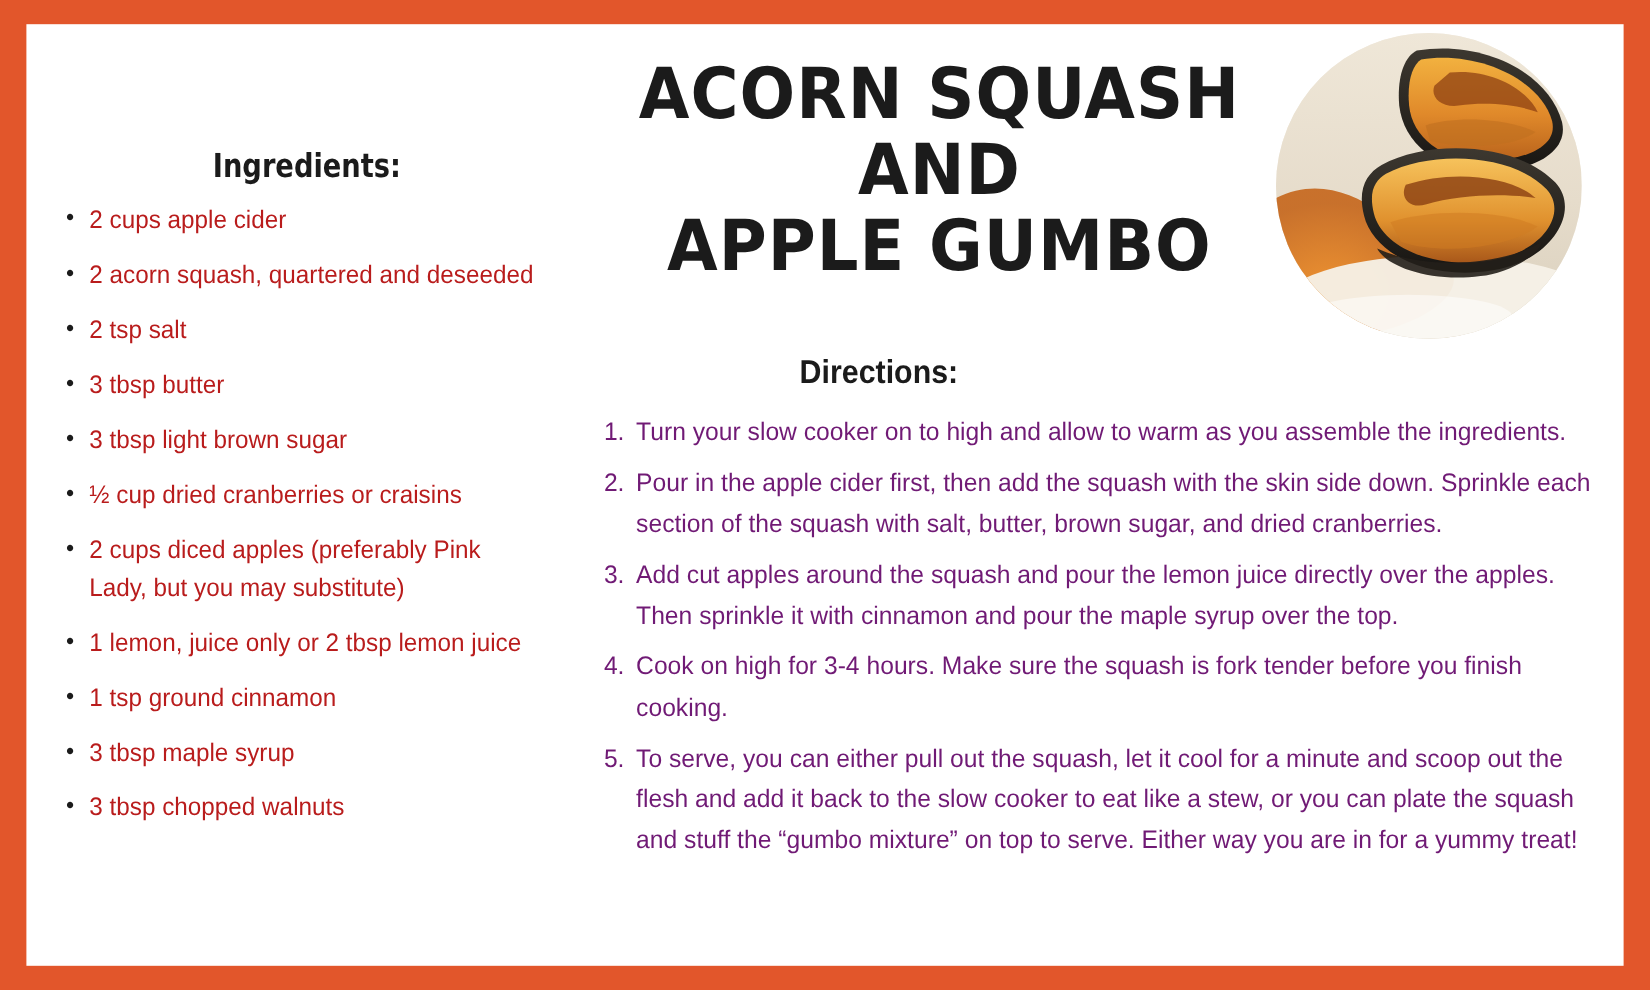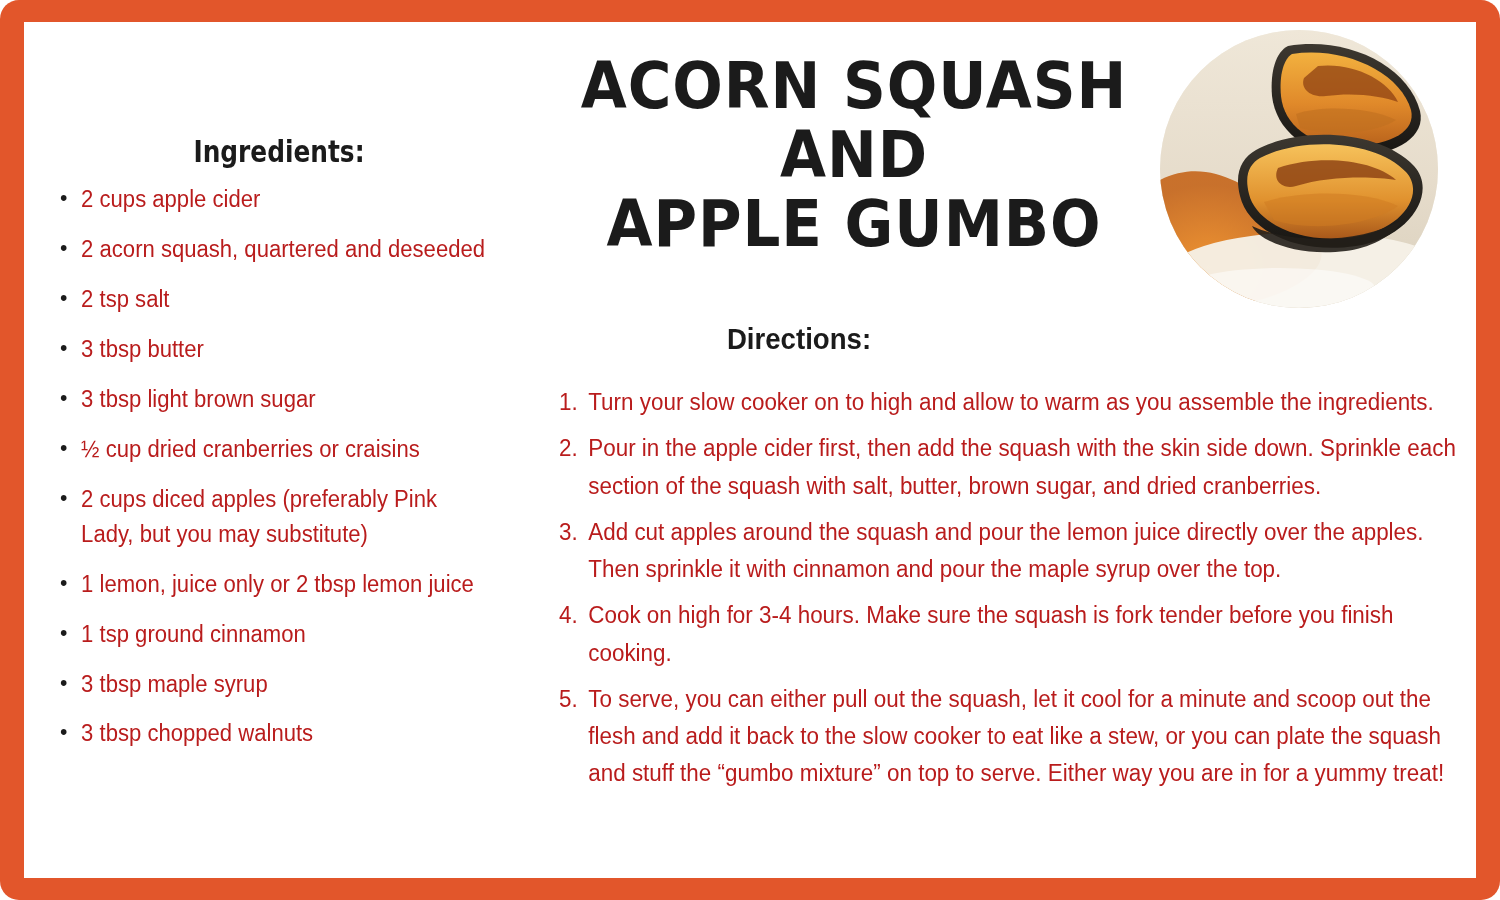"ACORN SQUASH AND" div { border-radius: 19px -> none }
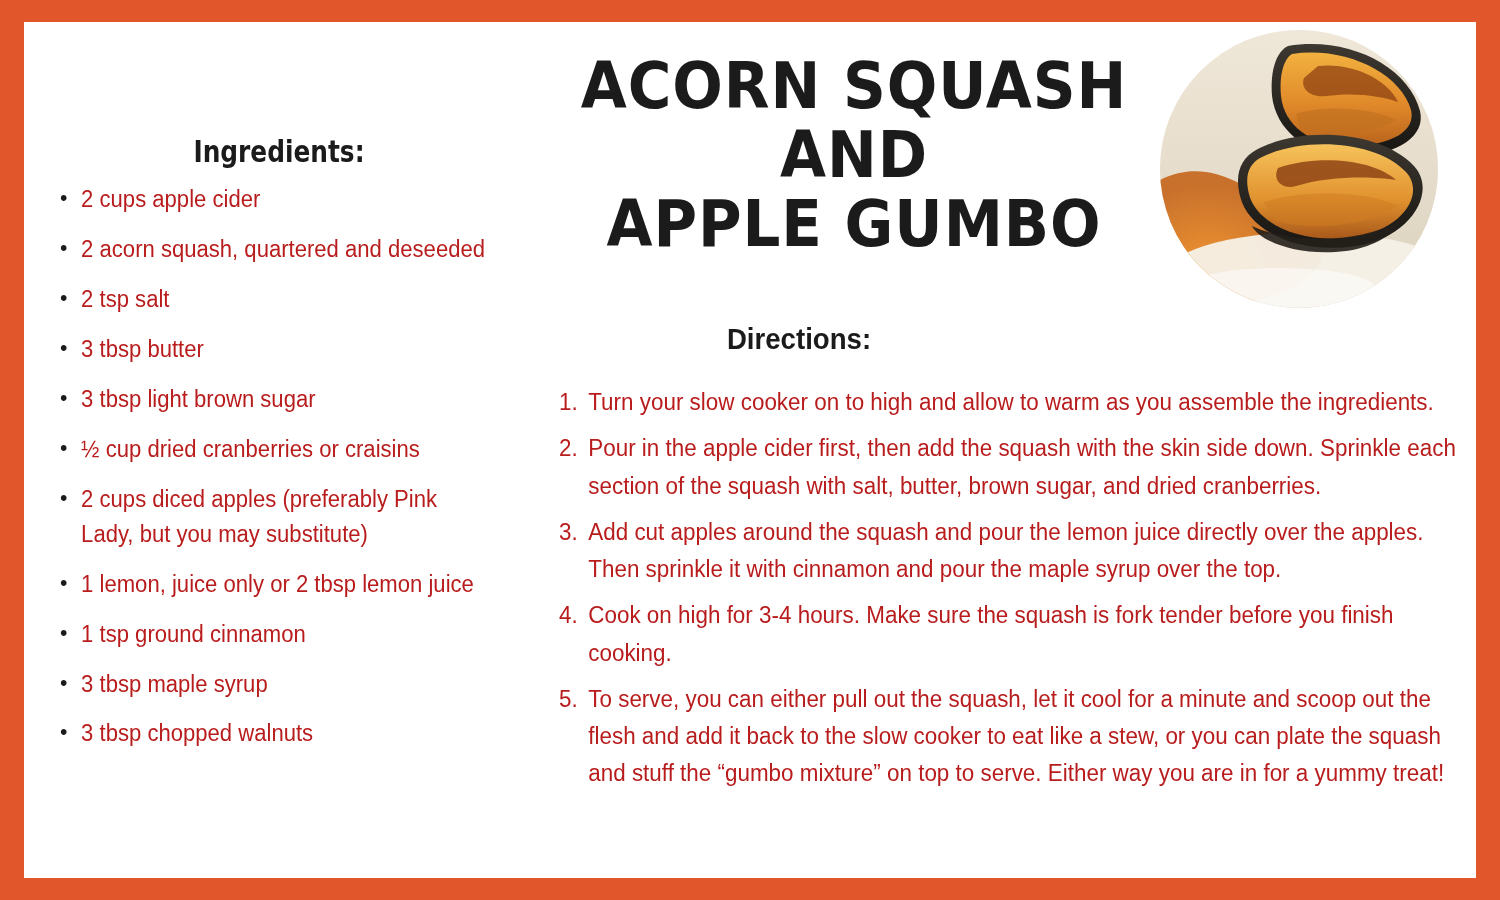"Turn your slow cooker on" .dir-list { color: #b91c1c -> #701a75; margin: 10px -> 0 }
